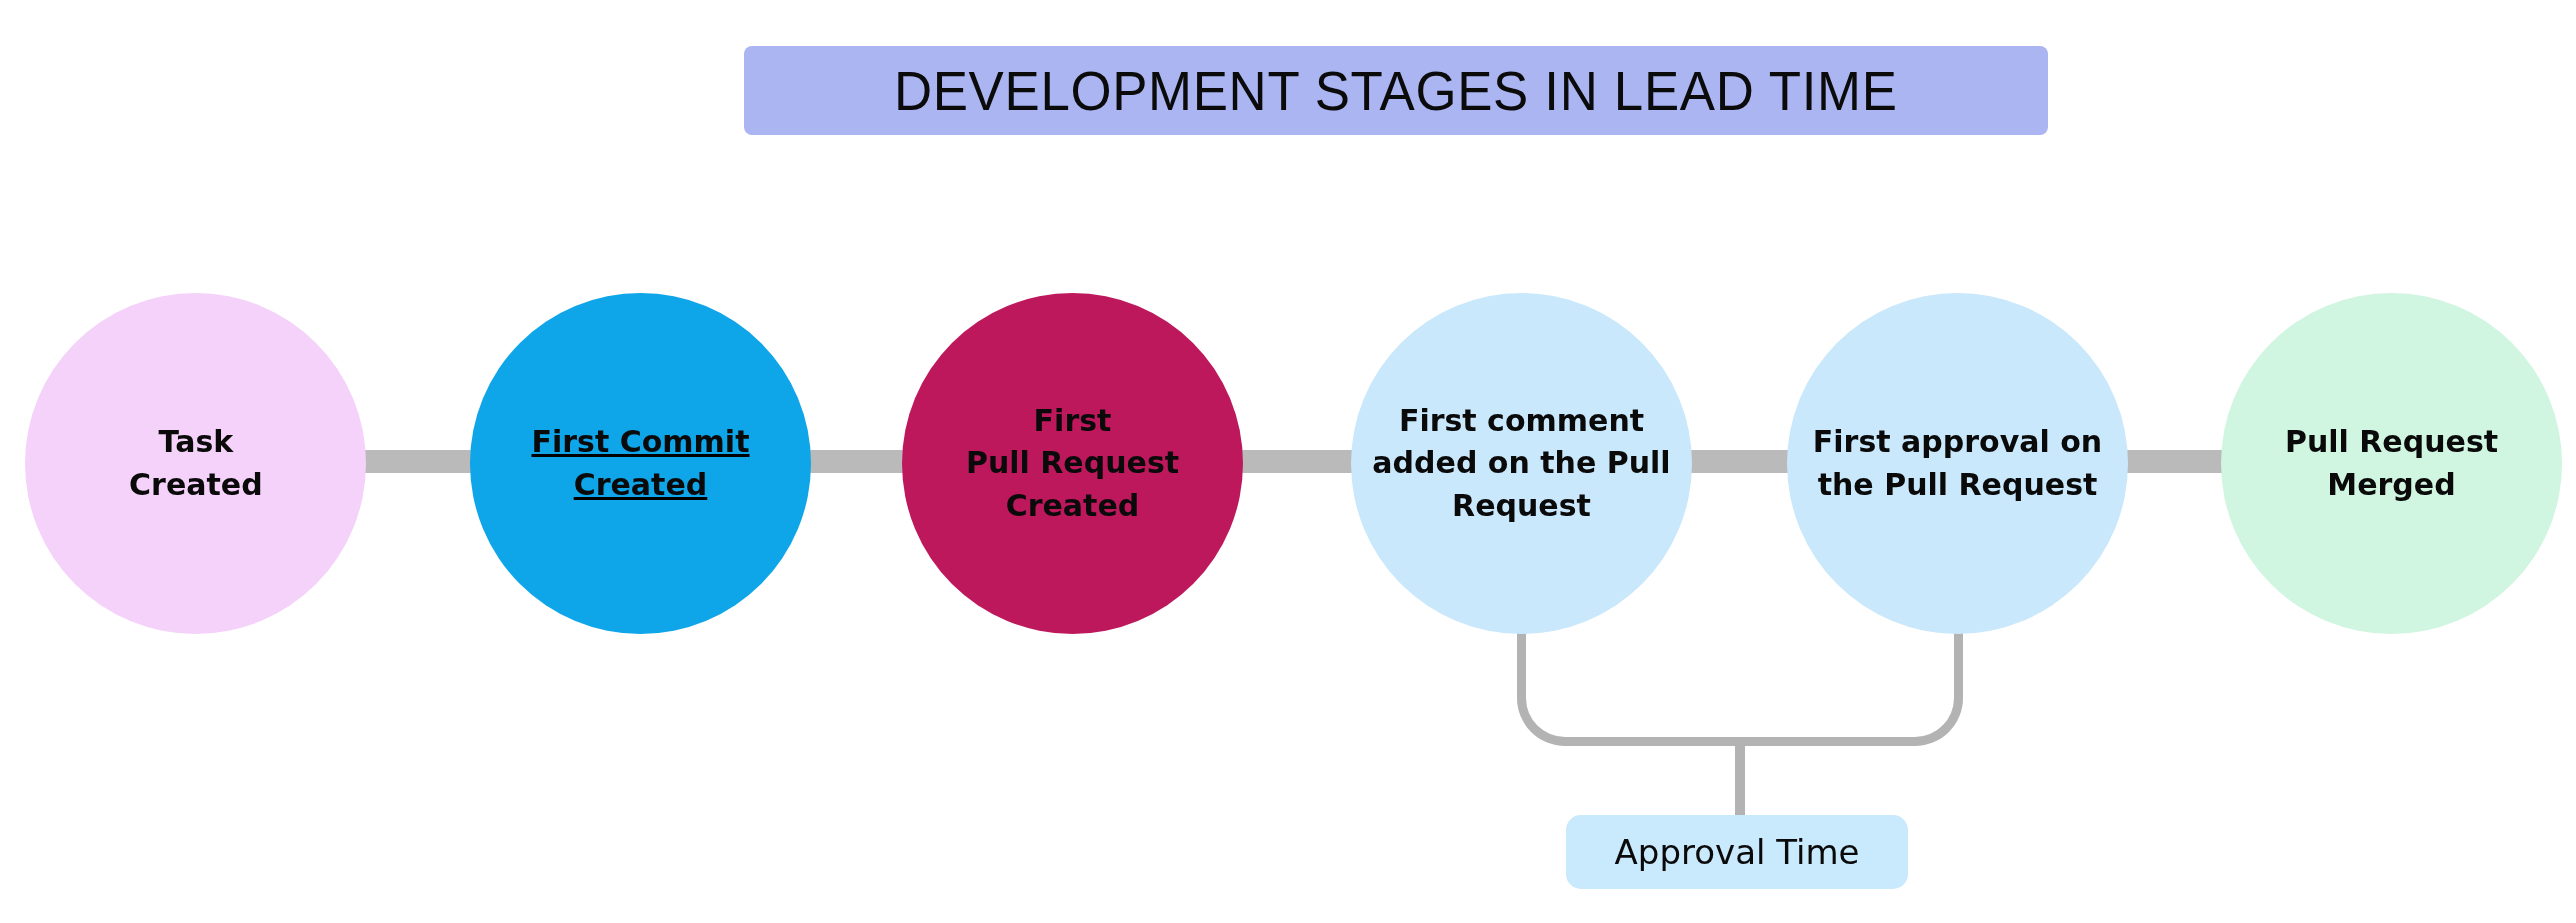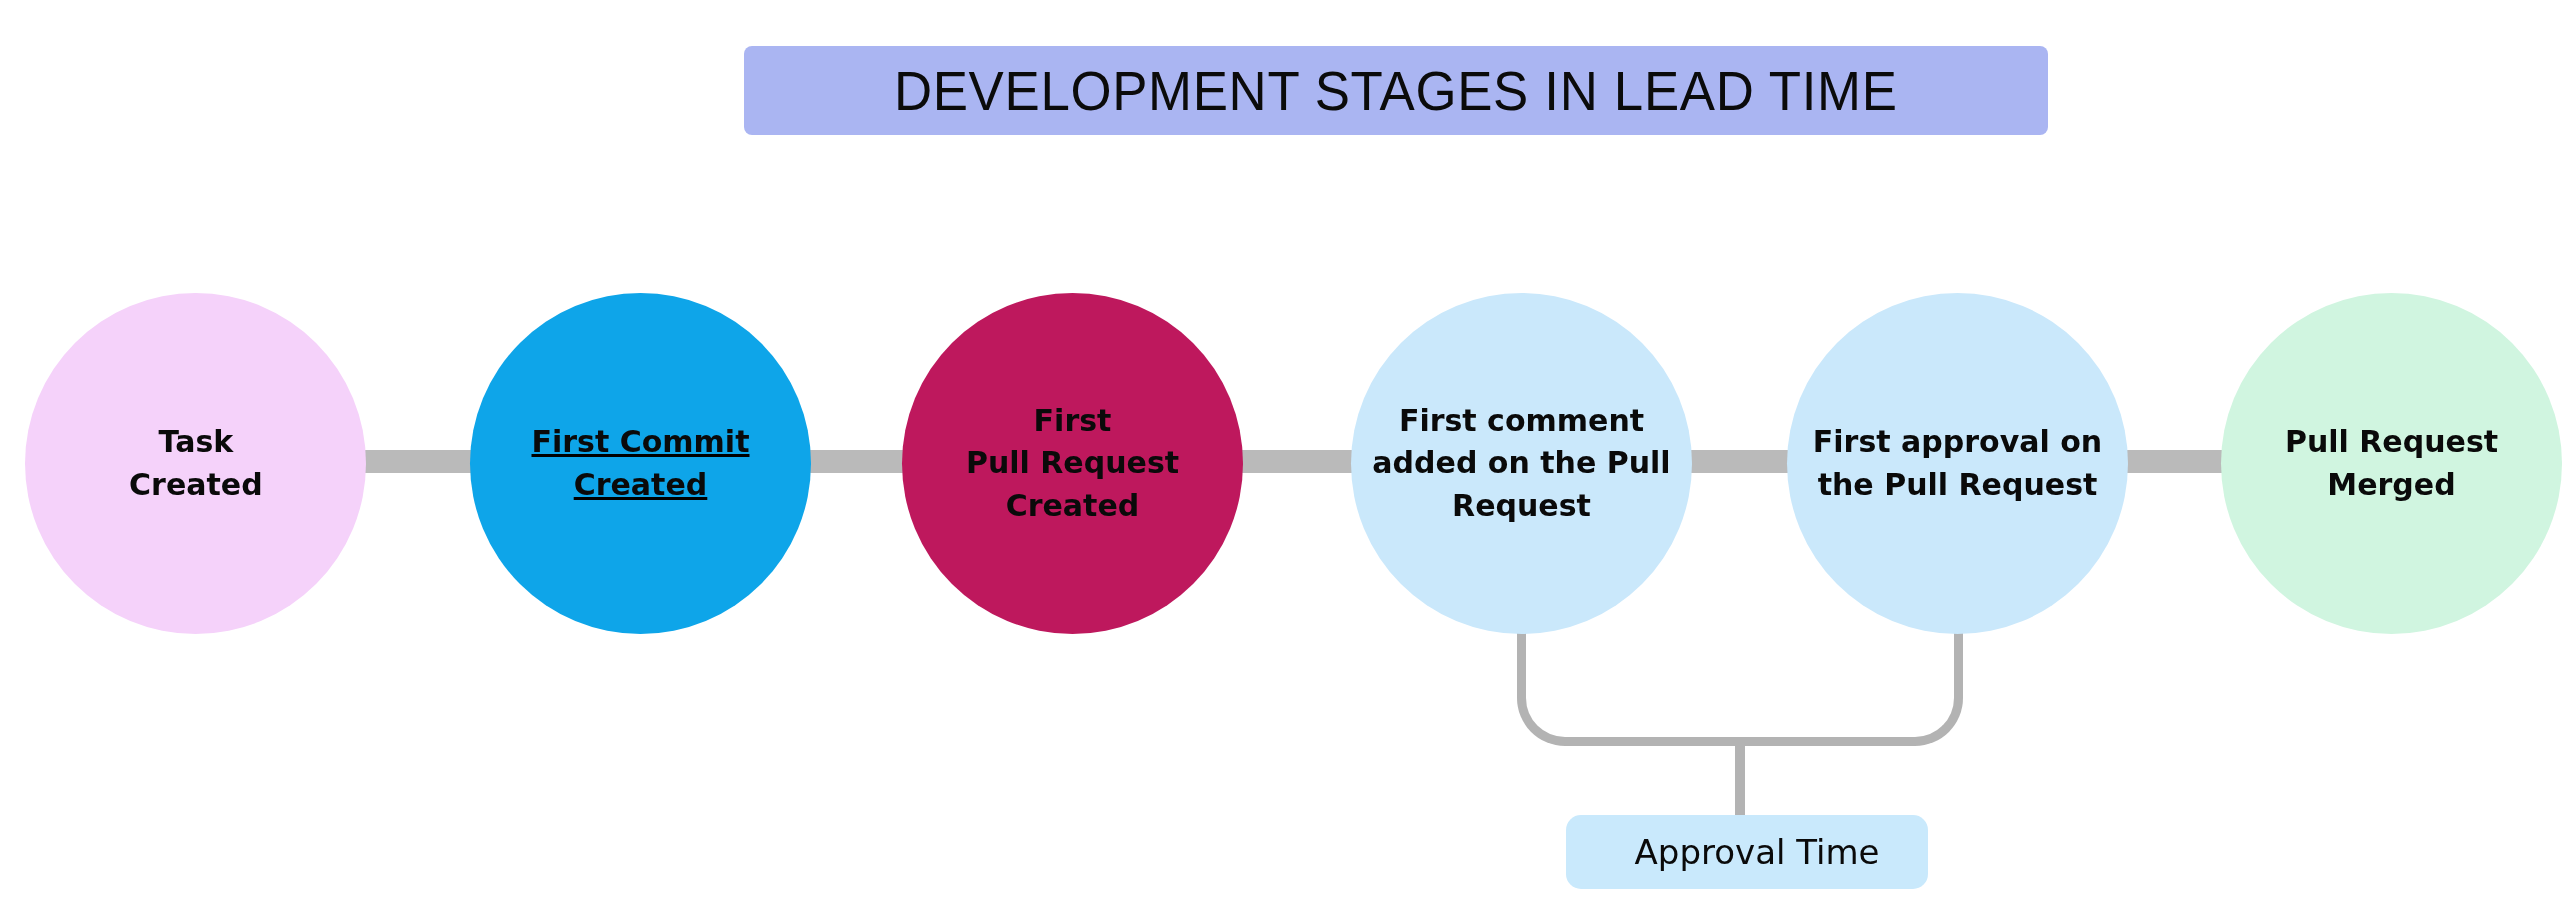"Approval Time" div.approval-box { padding-left: 20px -> none }
